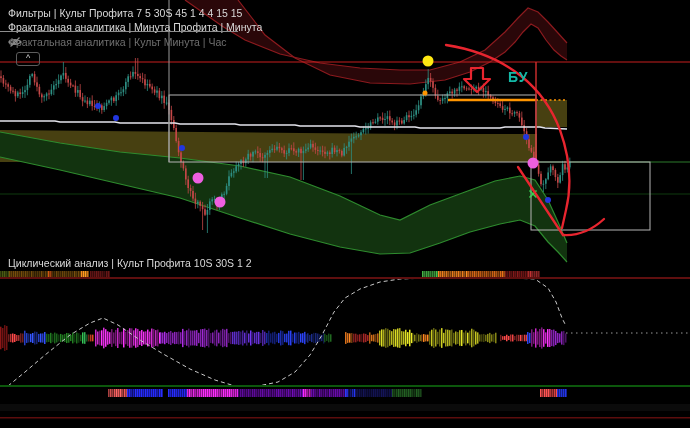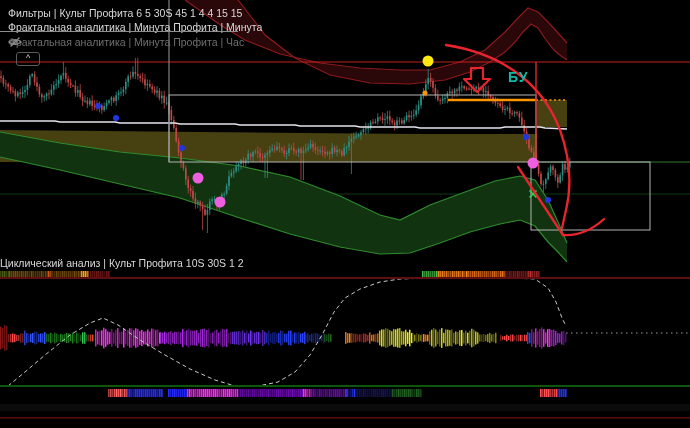"Фильтры | Культ Профита 6" div.legend-row { text: 6 -> 7 }
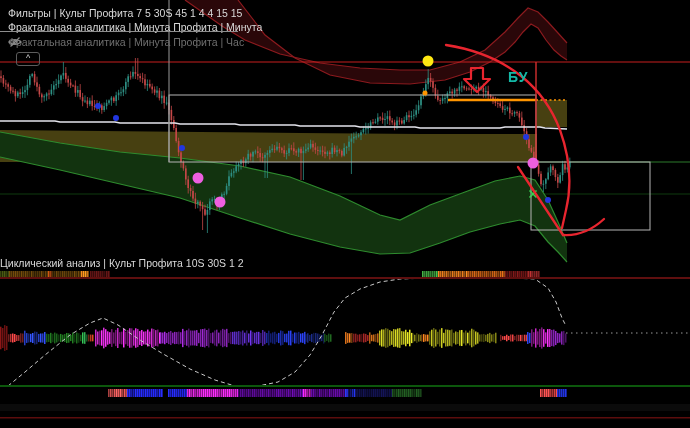"Фрактальная аналитика | Минута Профита | Час" span { text: Минута Профита -> Культ Минута }
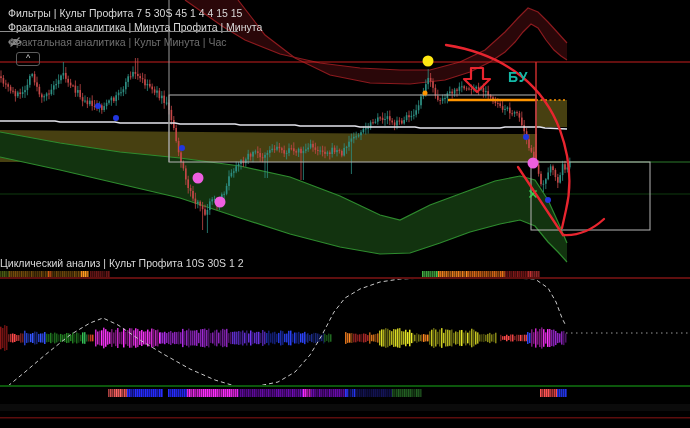"Циклический анализ | Культ Профита" .ptitle { left: 0 -> 8px }
